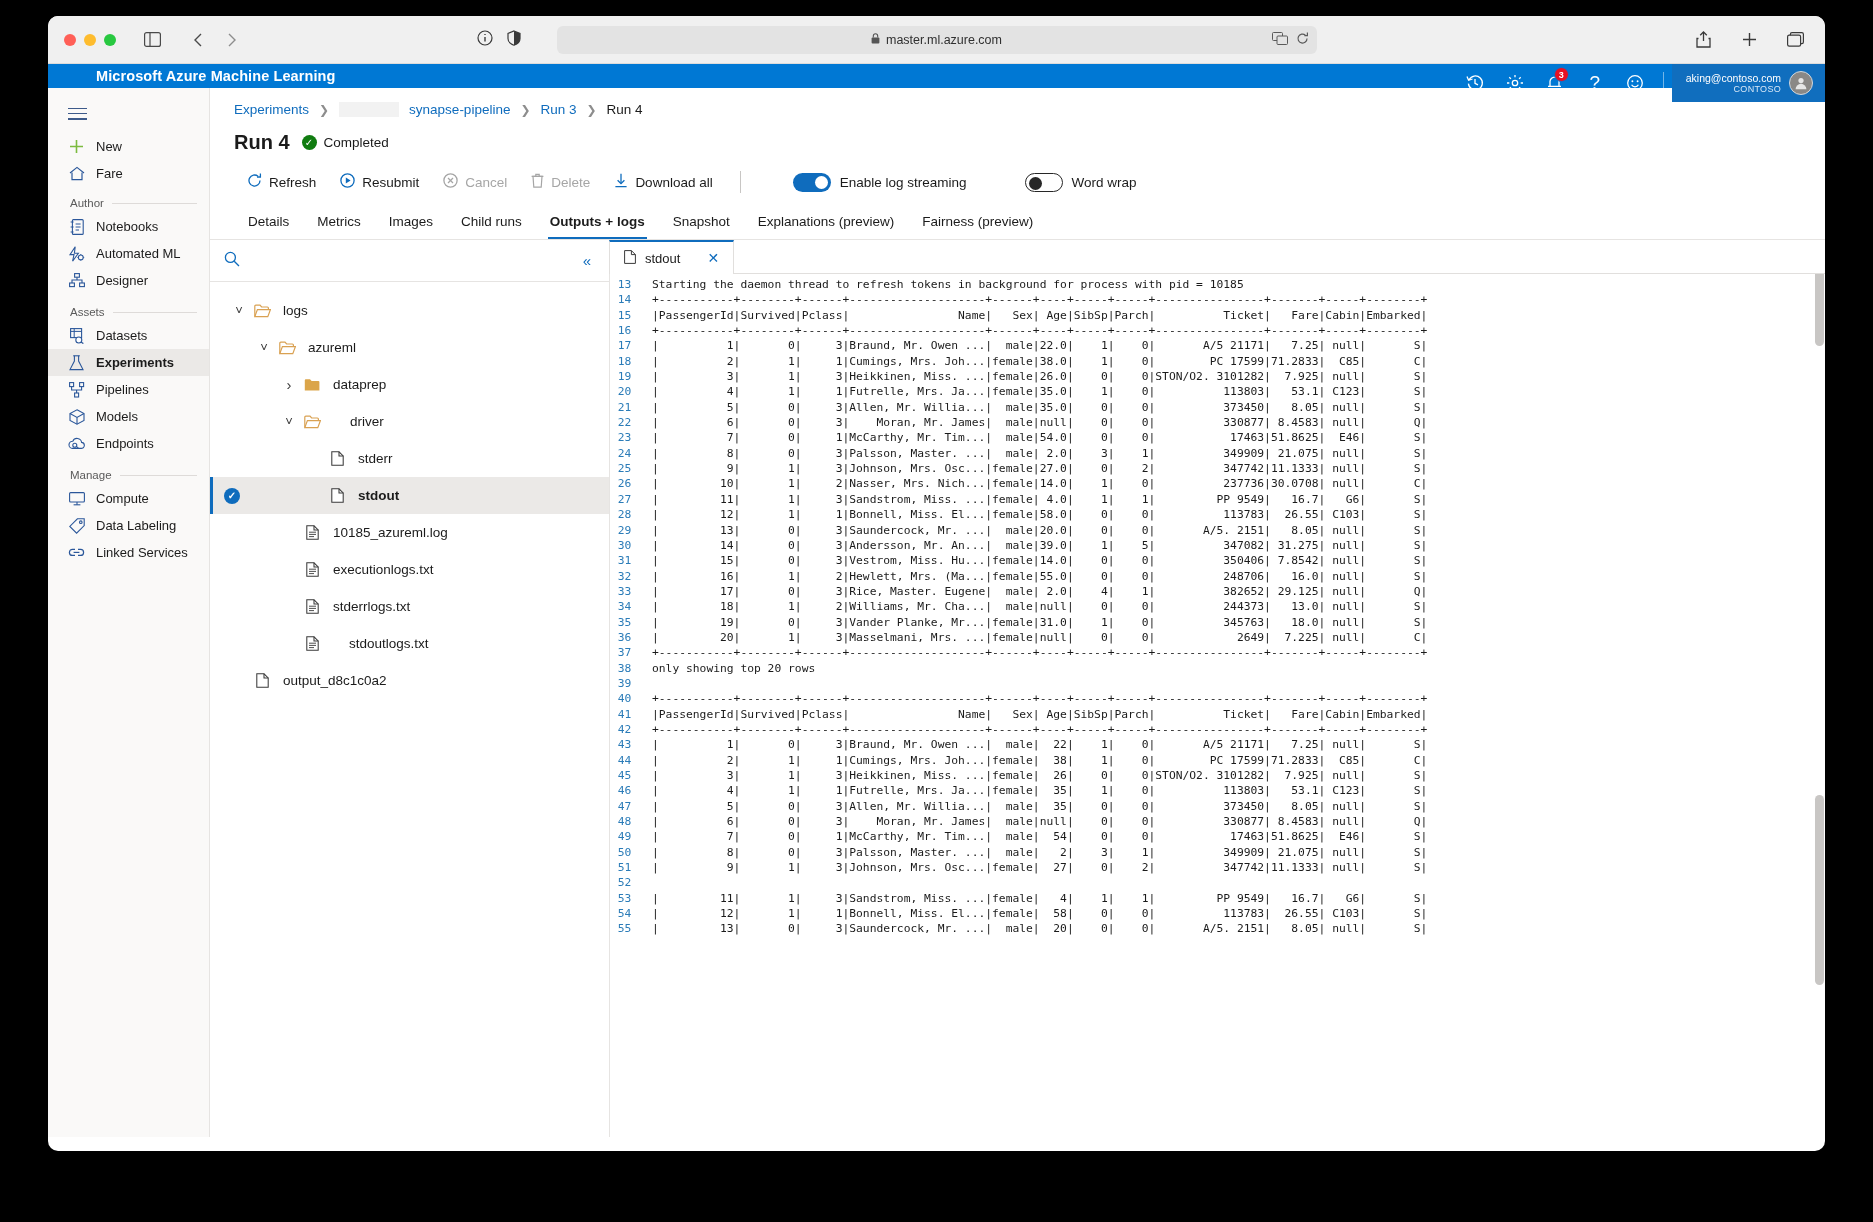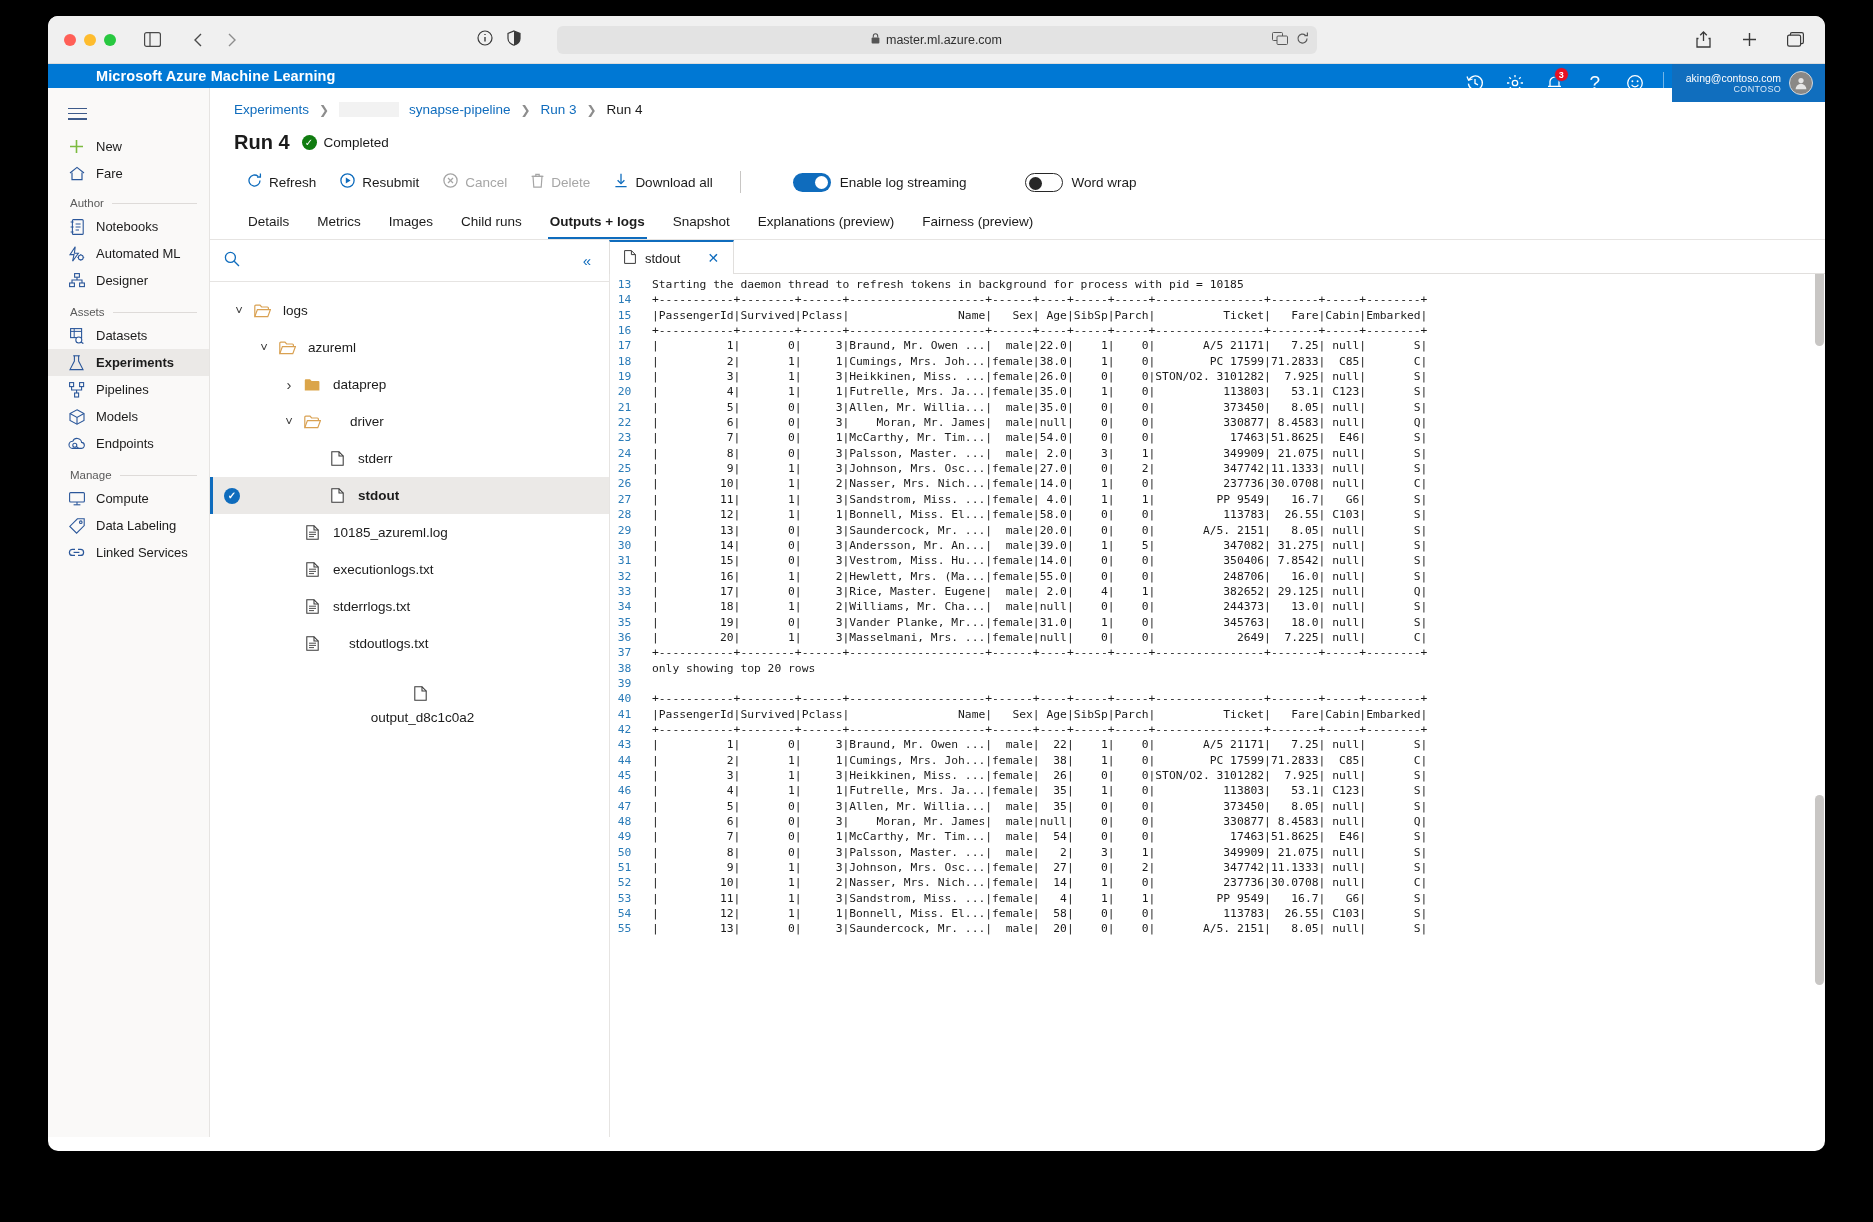"output_d8c1c0a2" div.ft-row { flex-direction: column -> none }
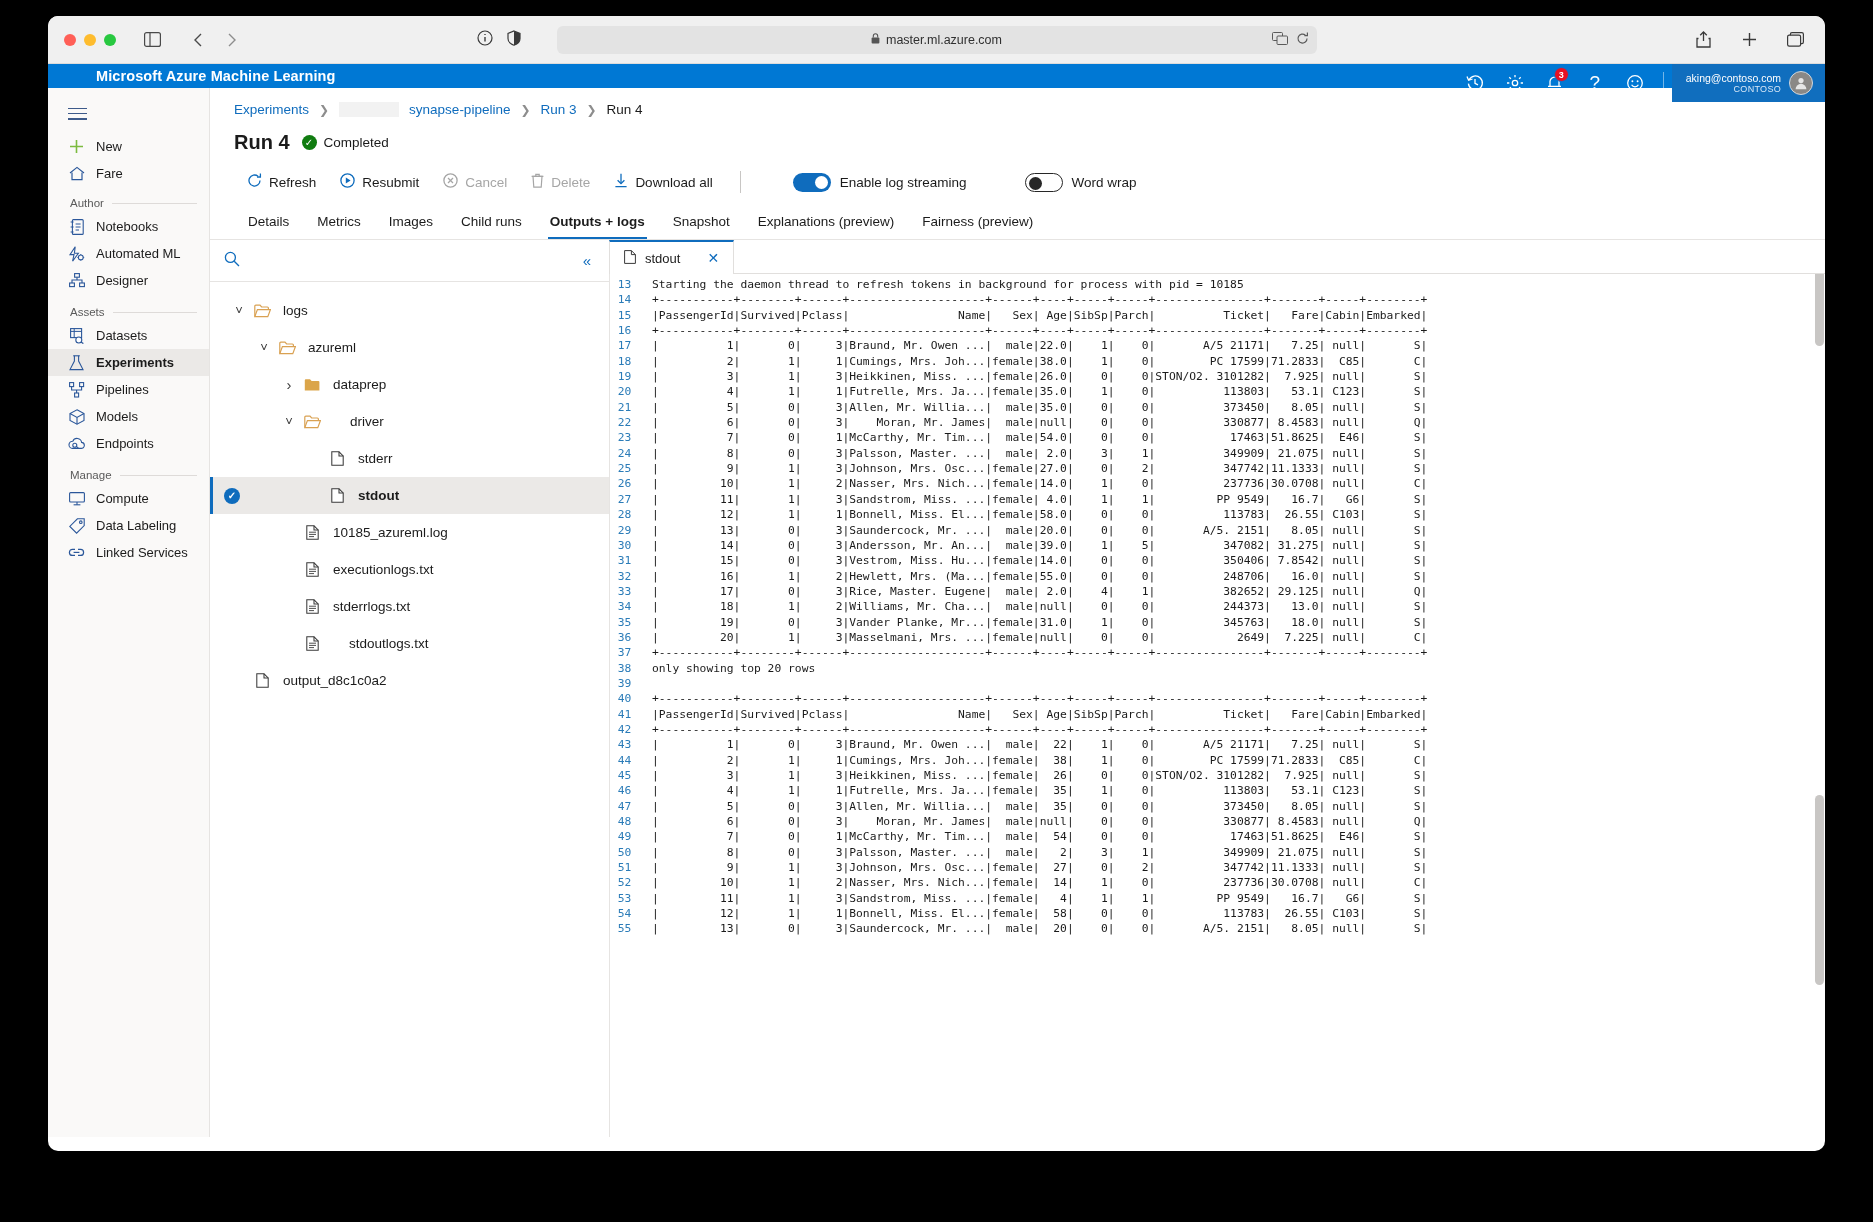"| 10| 1| 2|Nasser, Mrs. Nich...|female|" span.lt { html: <span>| 10| 1| 2|Nasser, Mrs. Nich...|female| 14| 1| 0| 237736|30.0708| null| C|</span> -> none }
